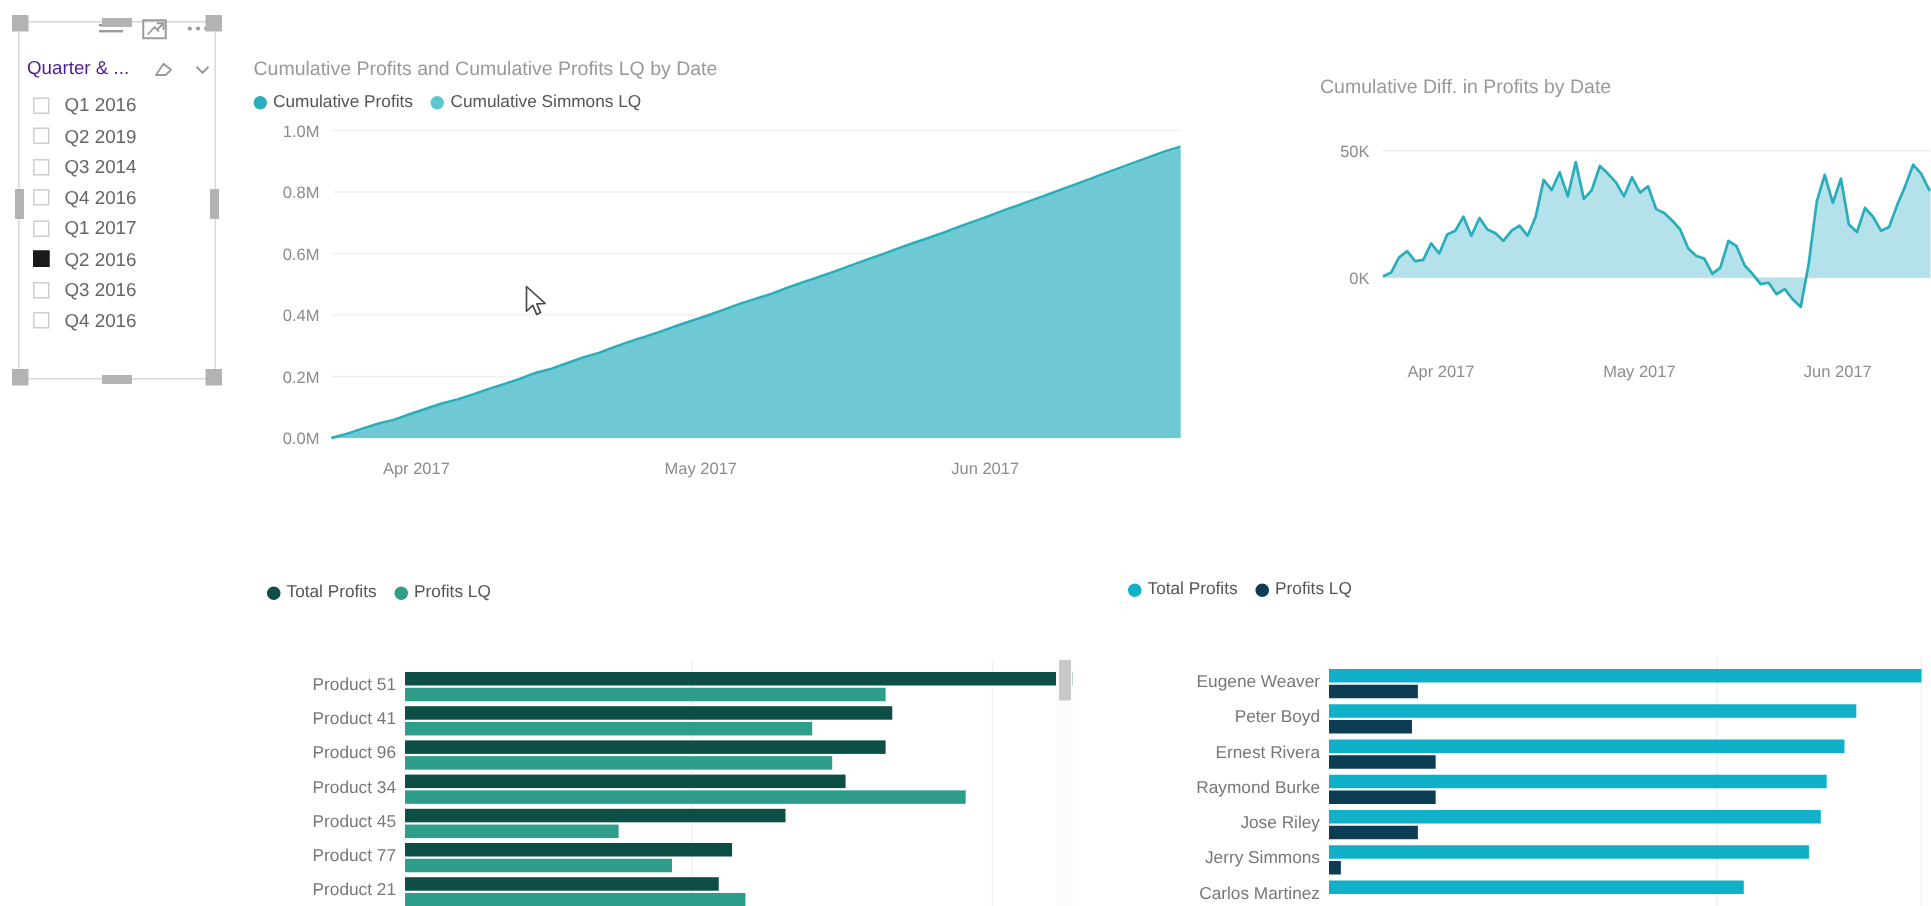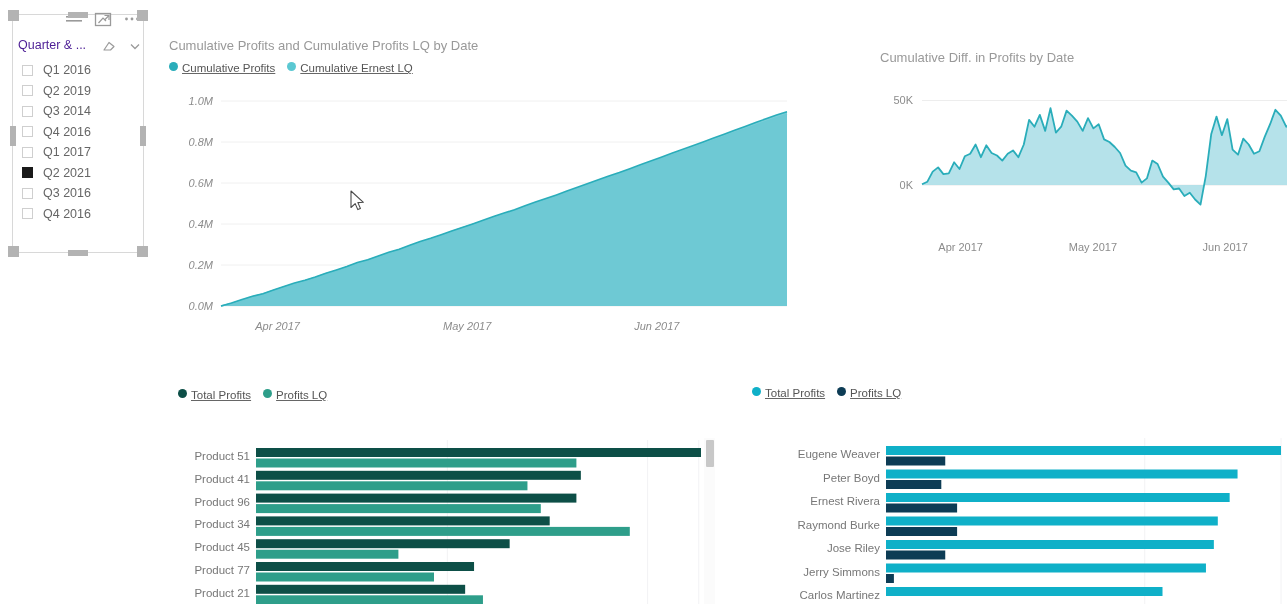"Cumulative Profits" .legend .entry { align-items: flex-start -> center; text-decoration: underline -> none }
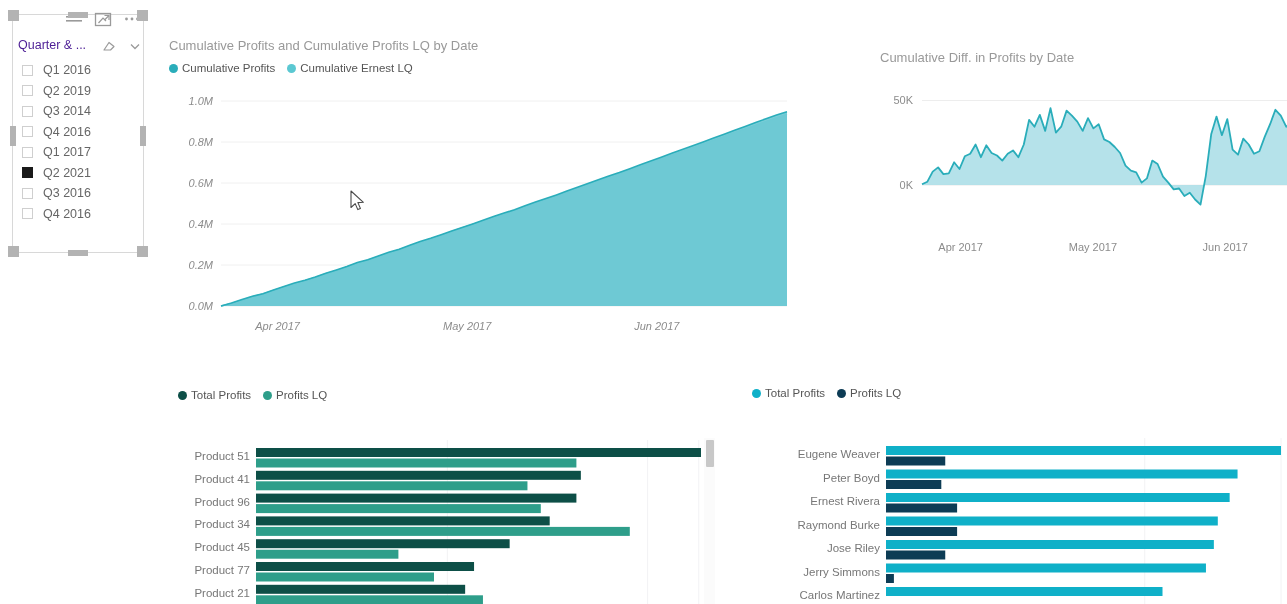"Cumulative Ernest LQ" span.txt { text: Ernest -> Simmons }
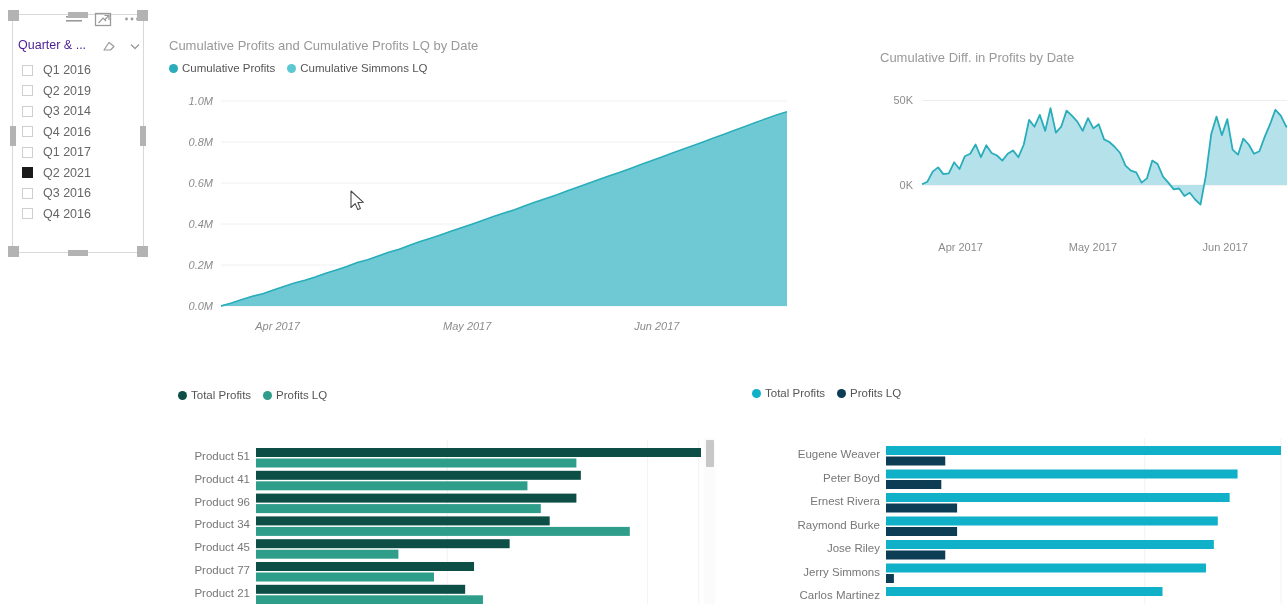"1.0M" div { font-style: italic -> none; top: 55px -> 41px }
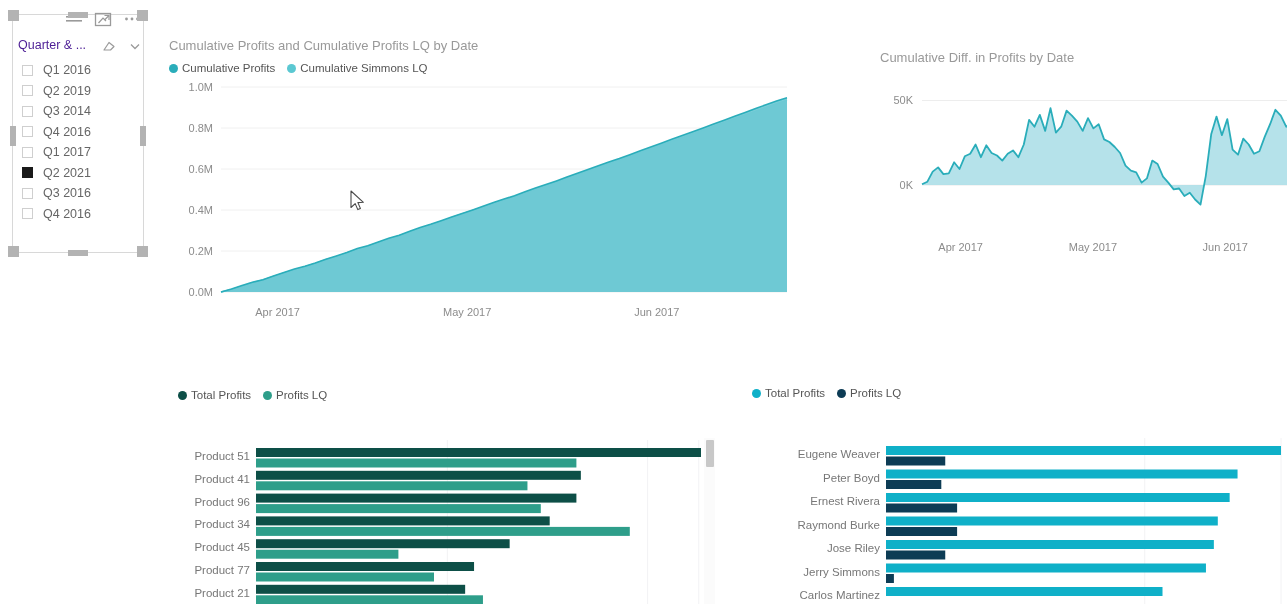"Q2 2021" span.lbl { text: 2021 -> 2016 }
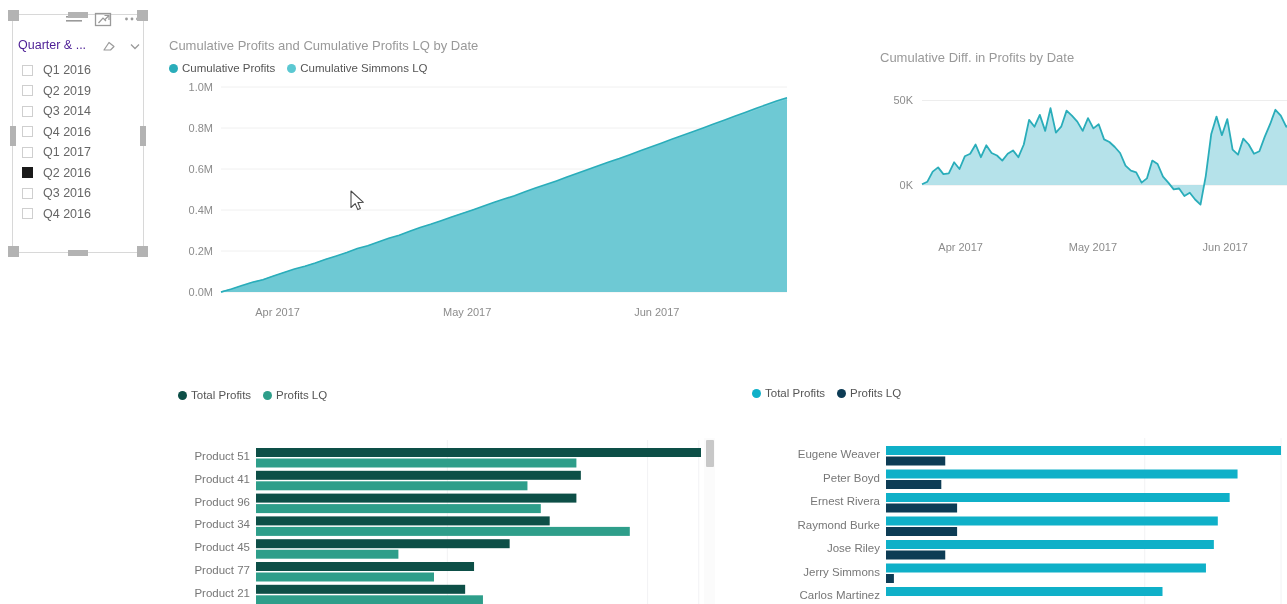"Product 51" div { left: 0 -> 14px }
